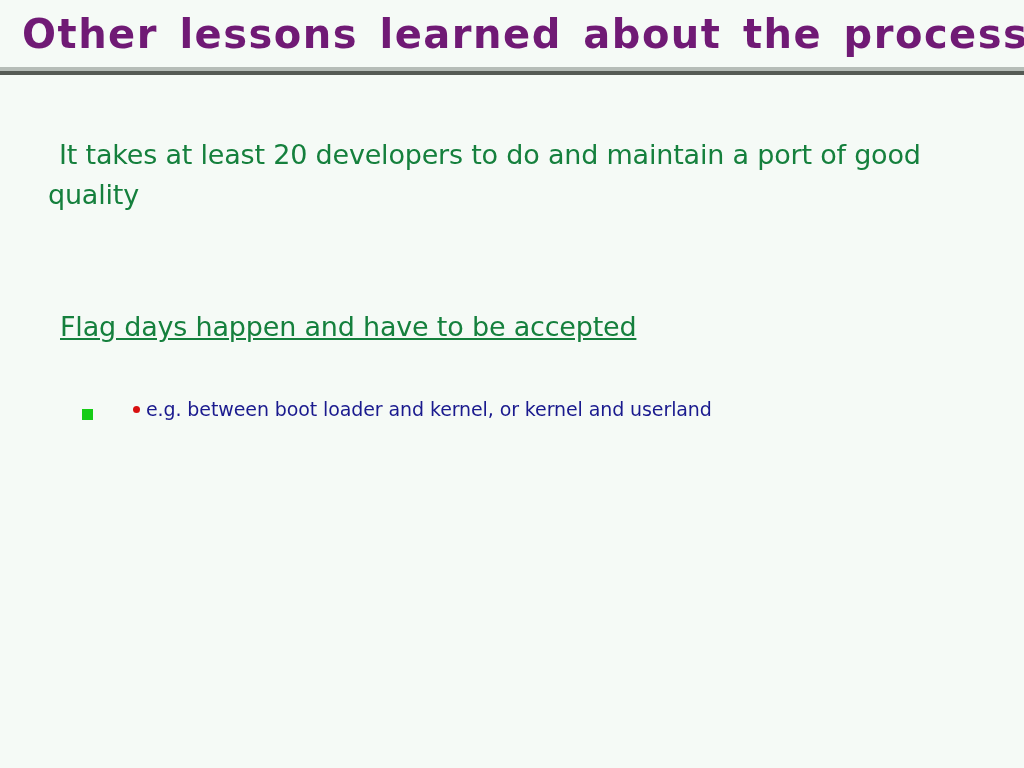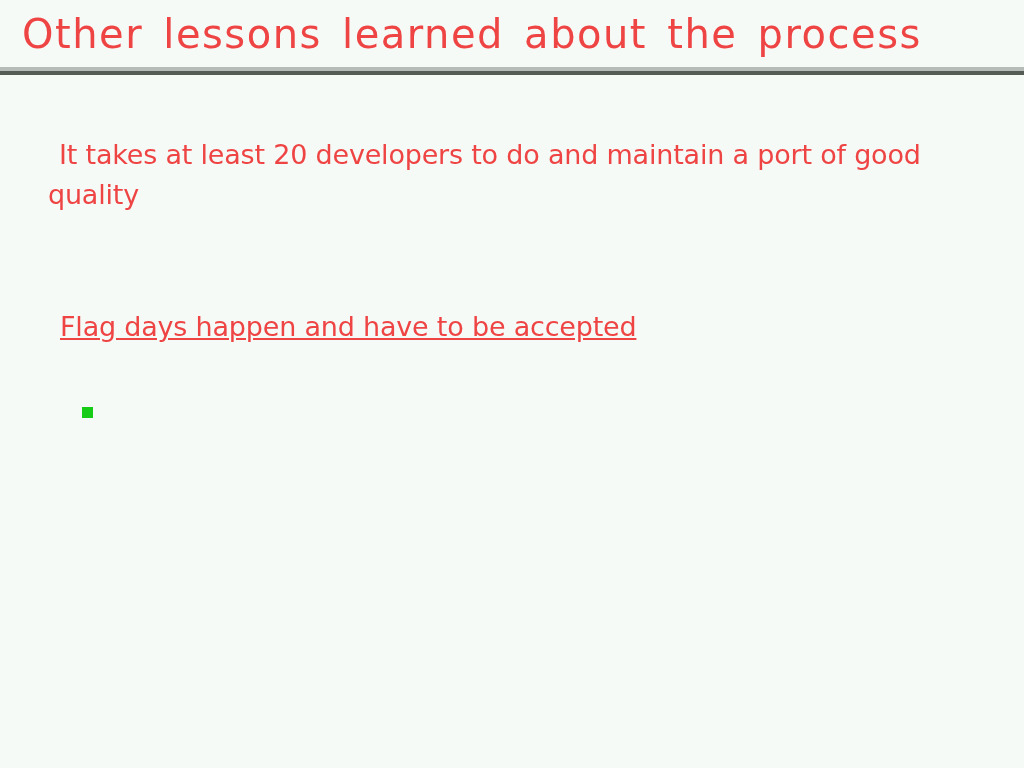"Other lessons learned about the" .slide-title { color: #ef4444 -> #701a75; font-weight: normal -> bold }
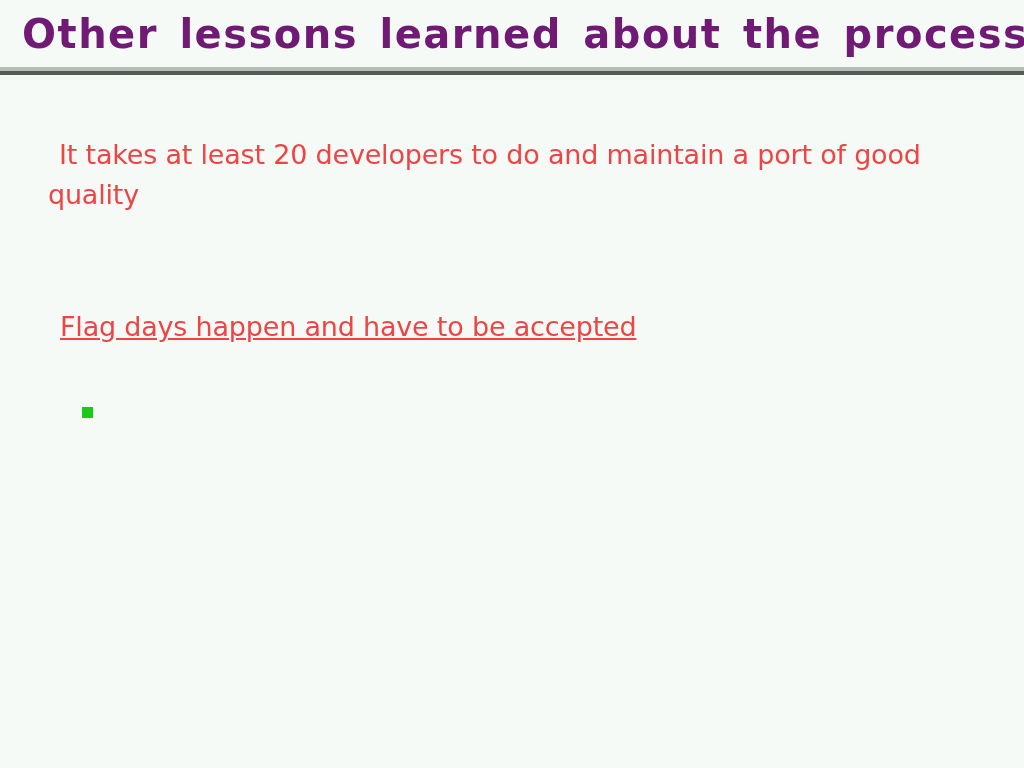"It takes at least 20" .para { color: #ef4444 -> #15803d }
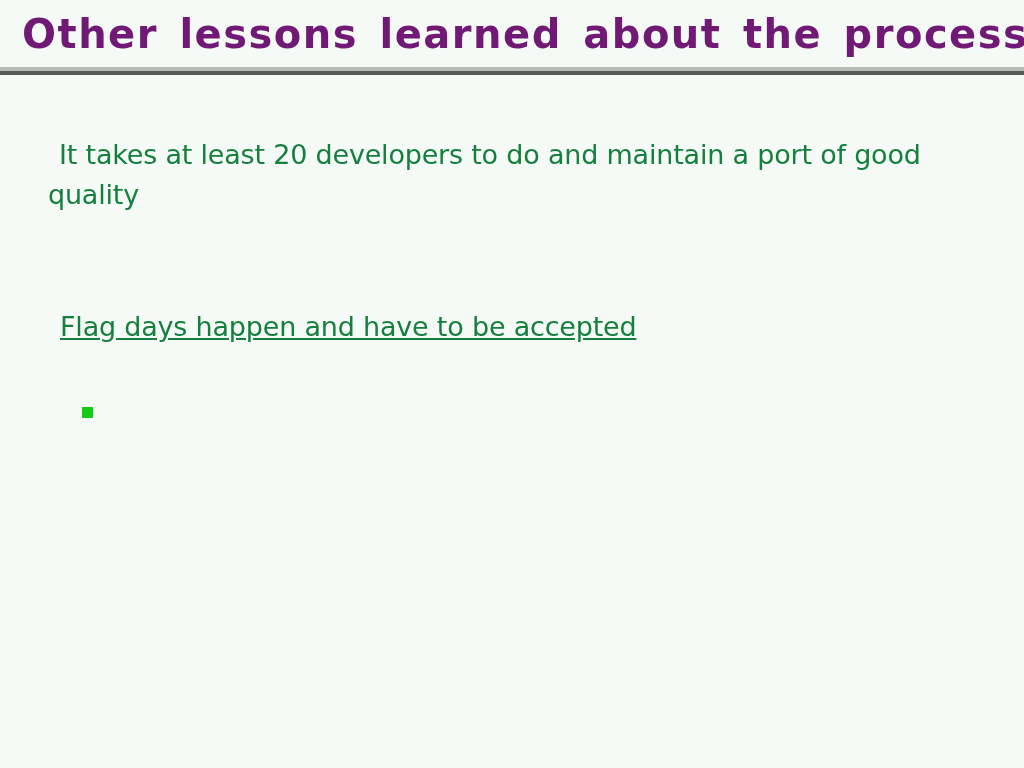"e.g. between boot loader and" ul.subbullet-list { html: none -> <ul> <li> <span></span> <span>e.g. between boot loader and kernel, or kernel and userland</span> </li> </ul> }
